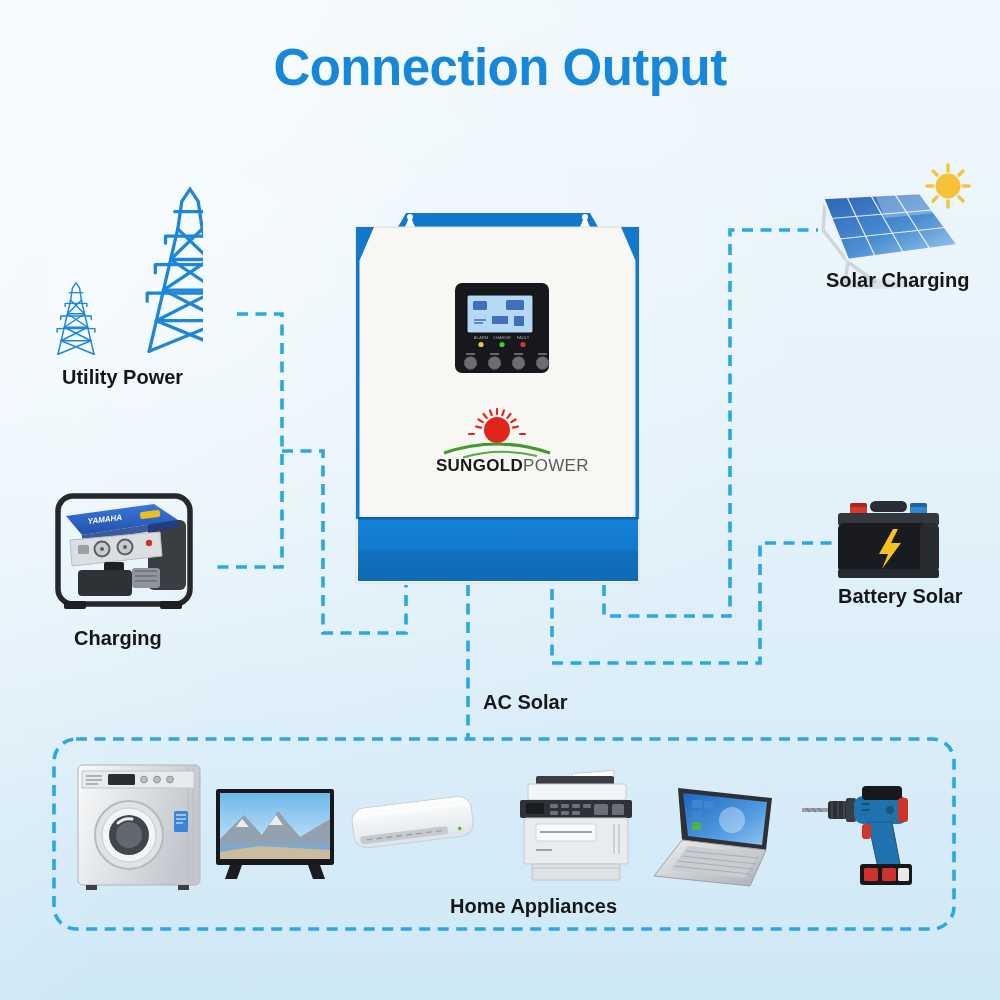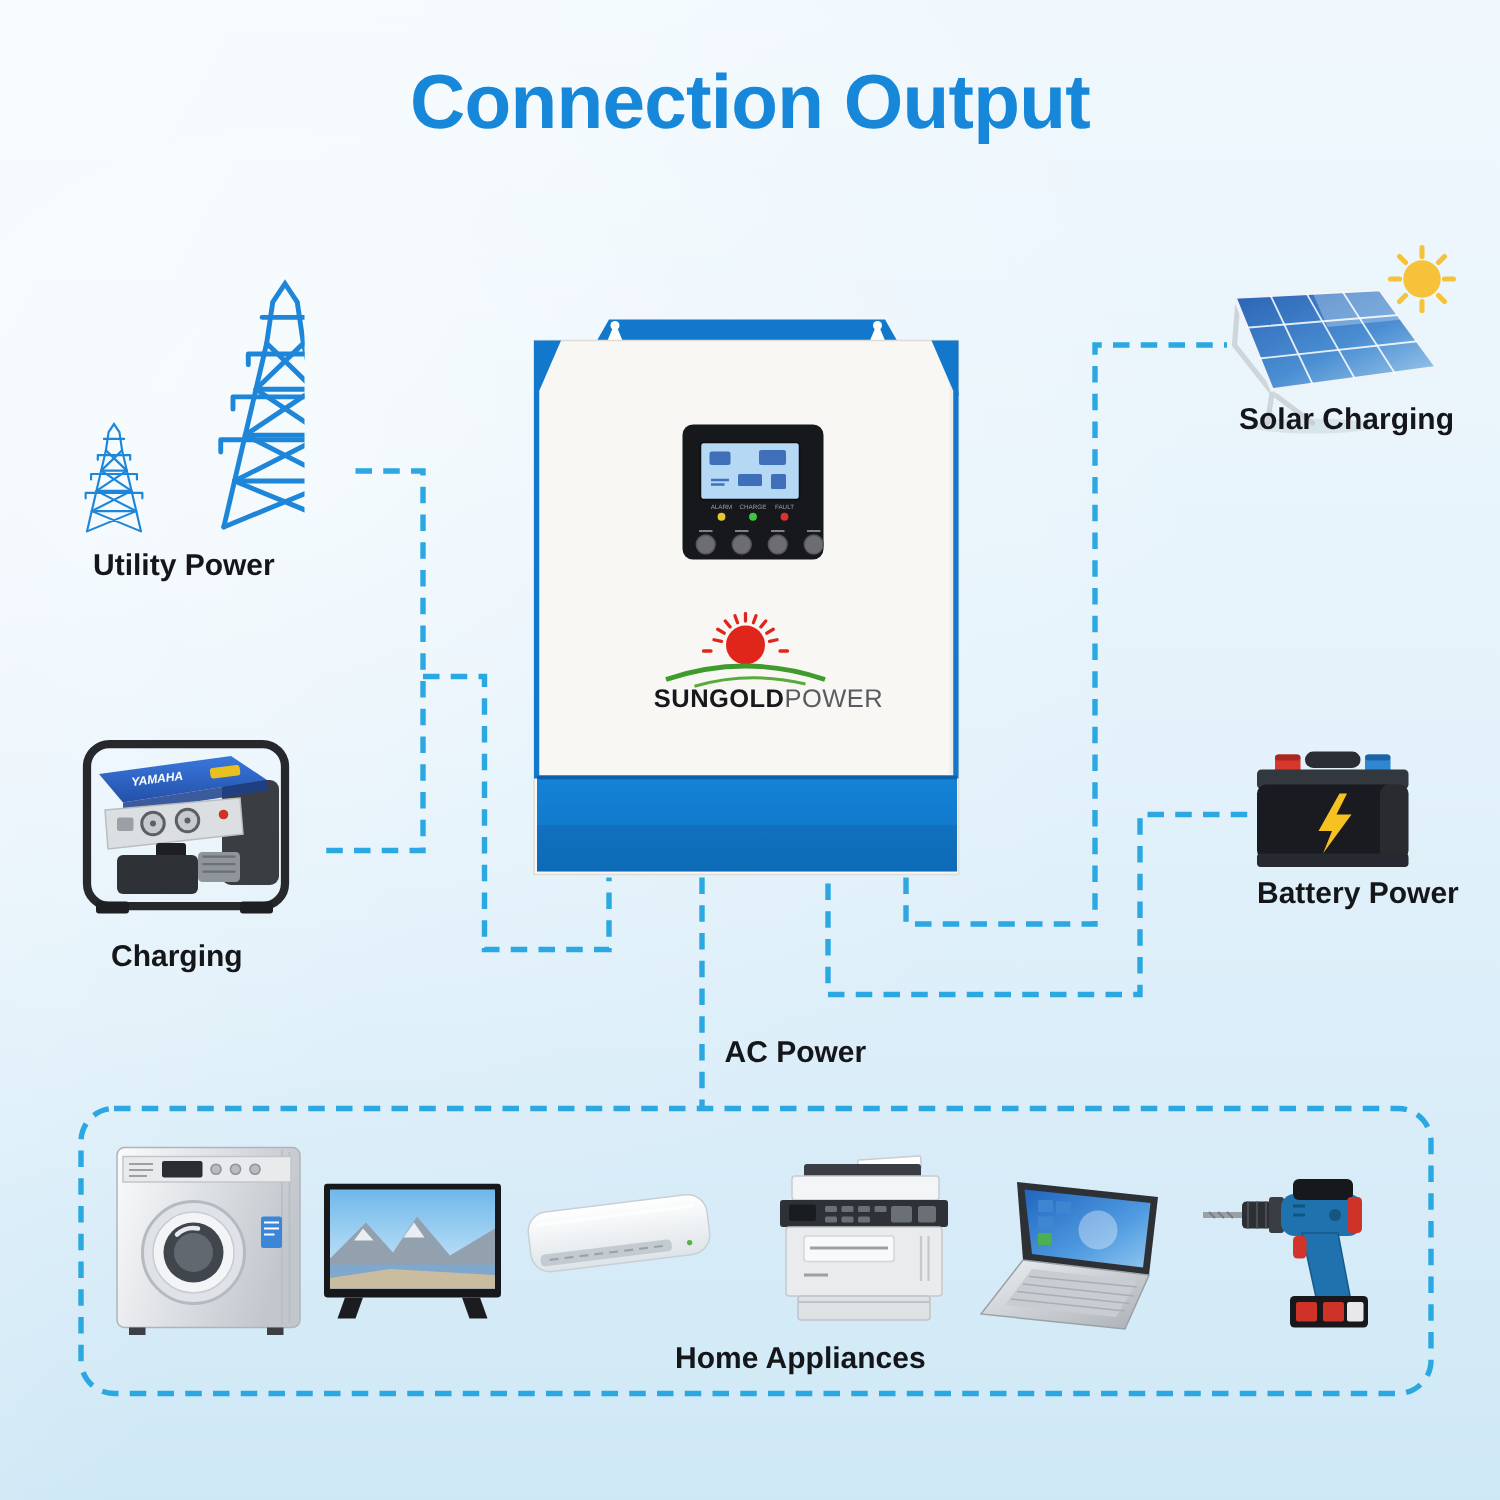"Battery Power" div.node-label { text: Power -> Solar }
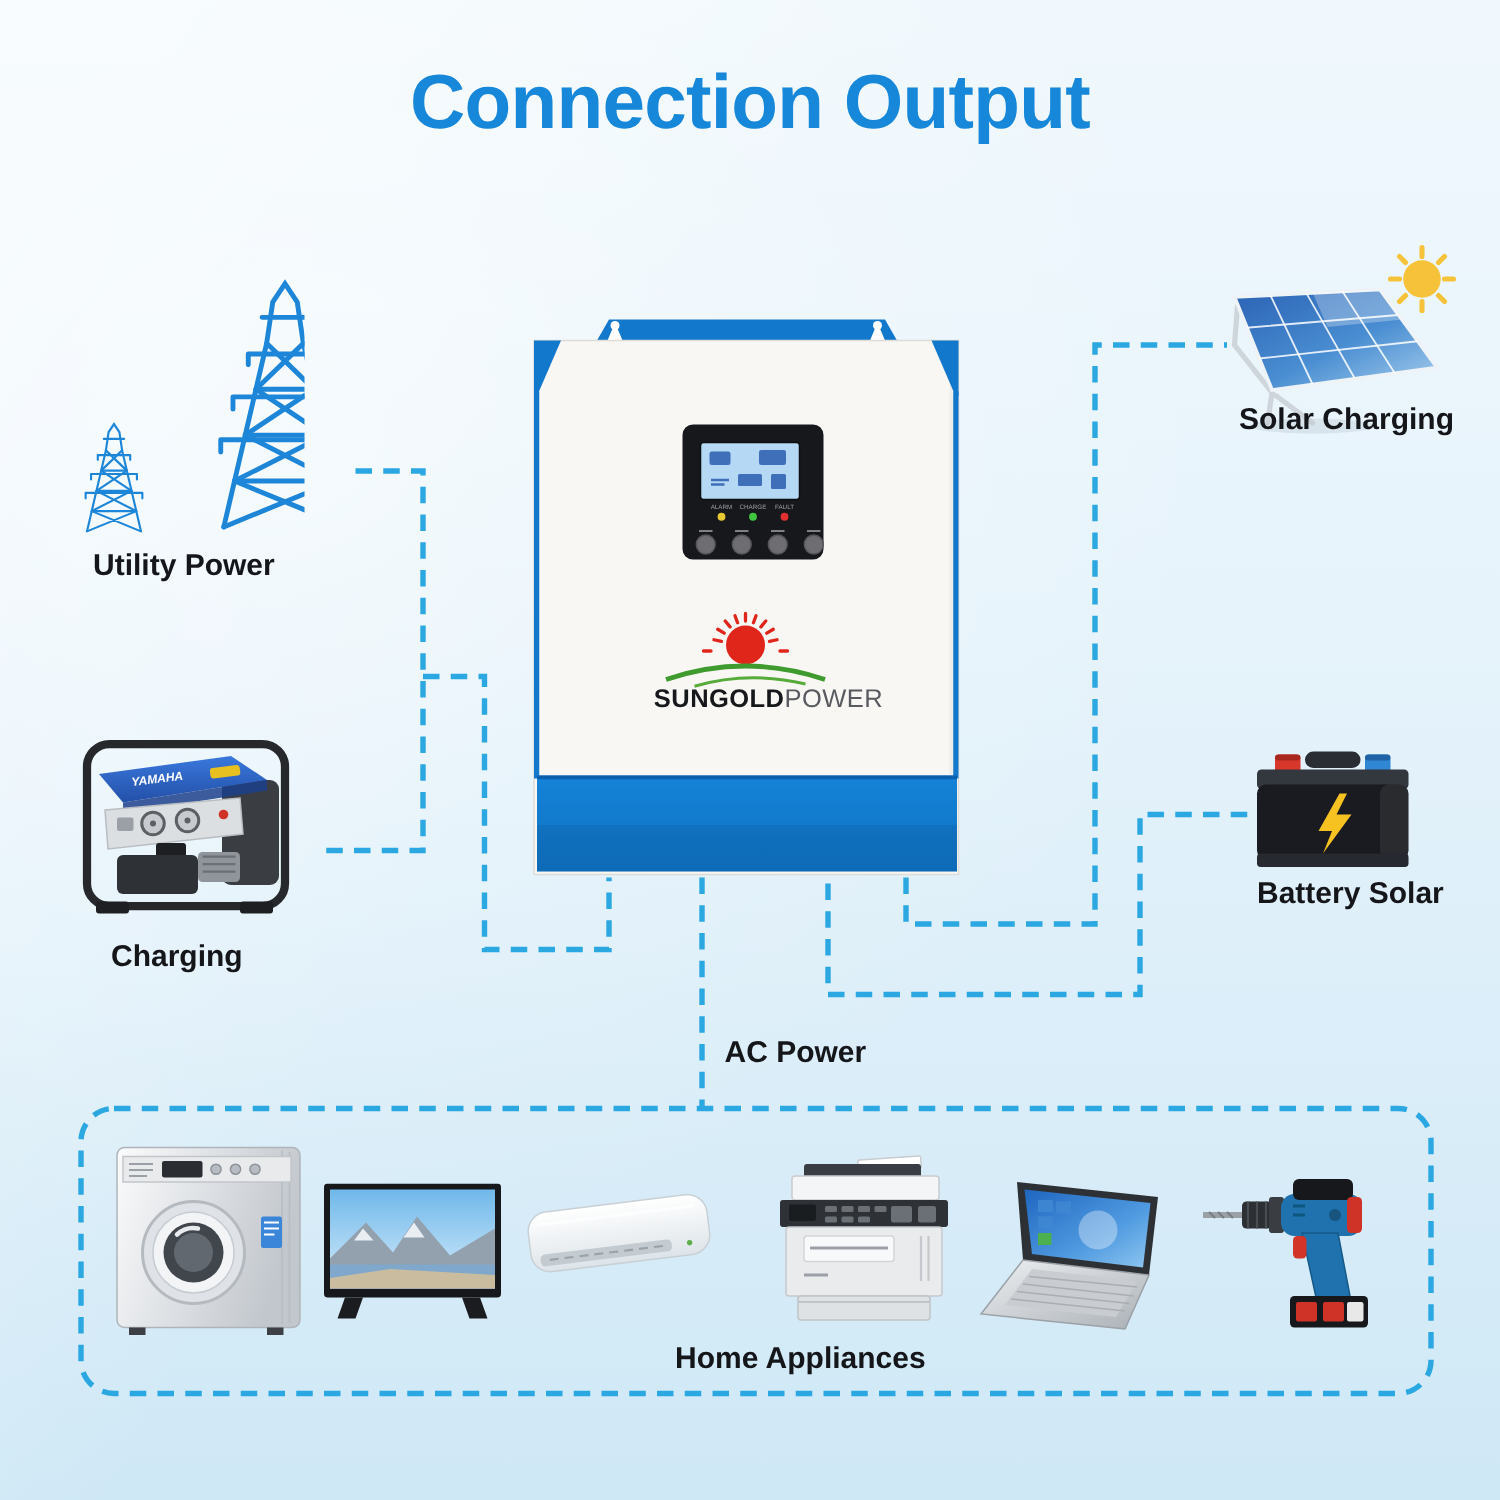"AC Power" div.node-label { text: Power -> Solar }
